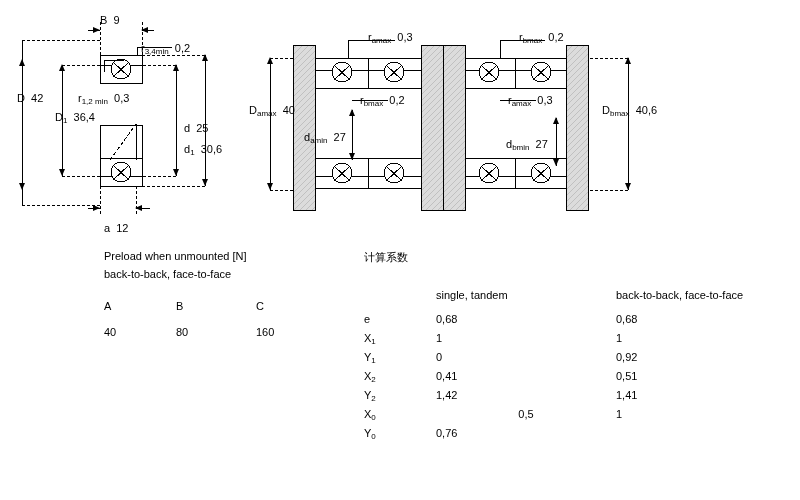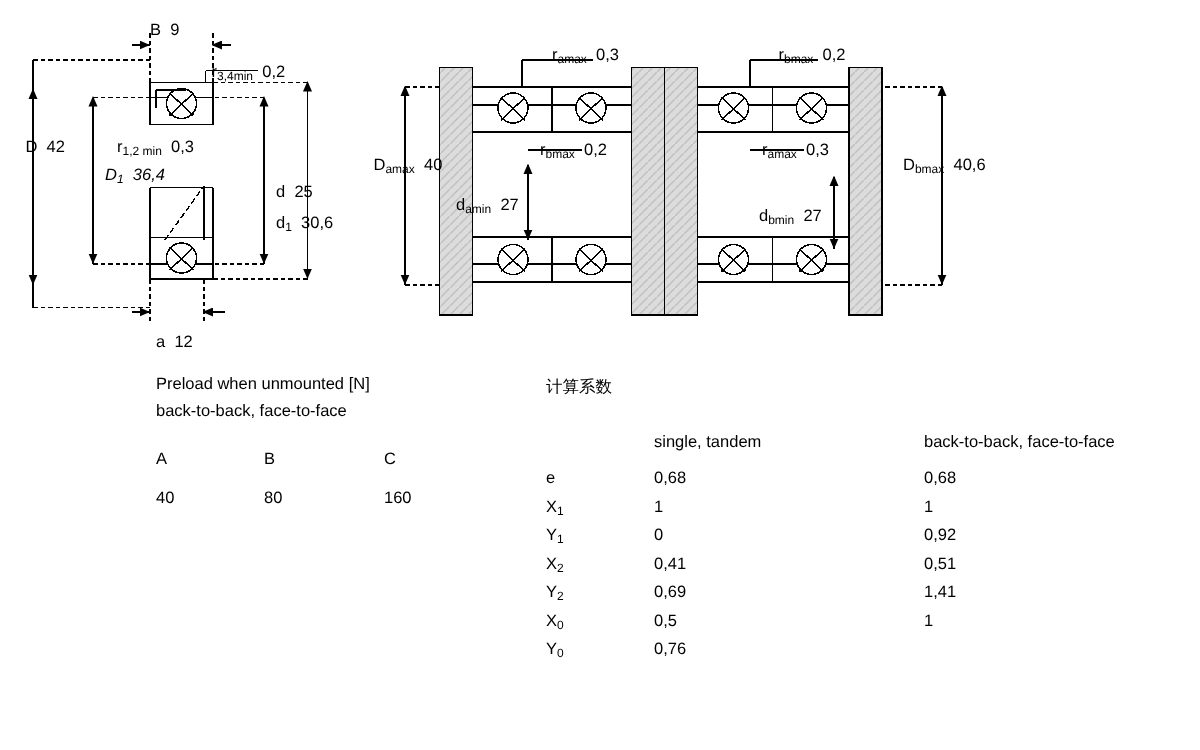"D1 36,4" div.lbl { font-style: italic -> none; left: 70px -> 55px }
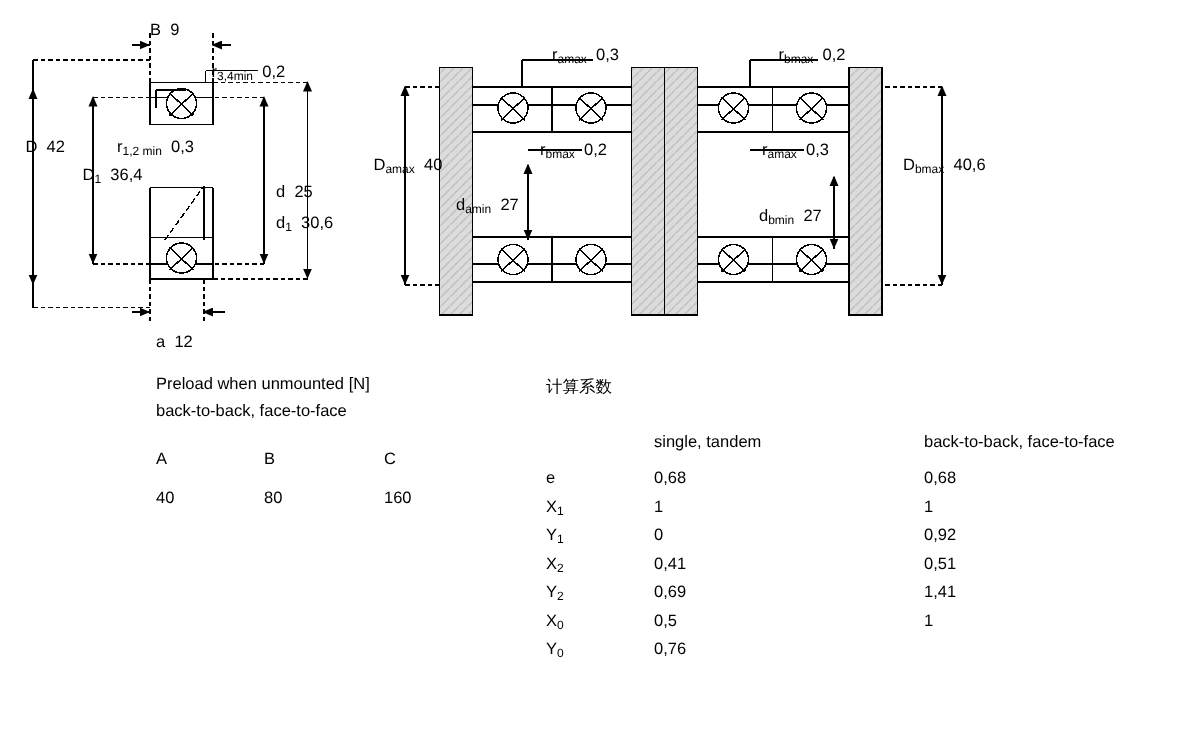"0,69" div { text: 0,69 -> 1,42 }
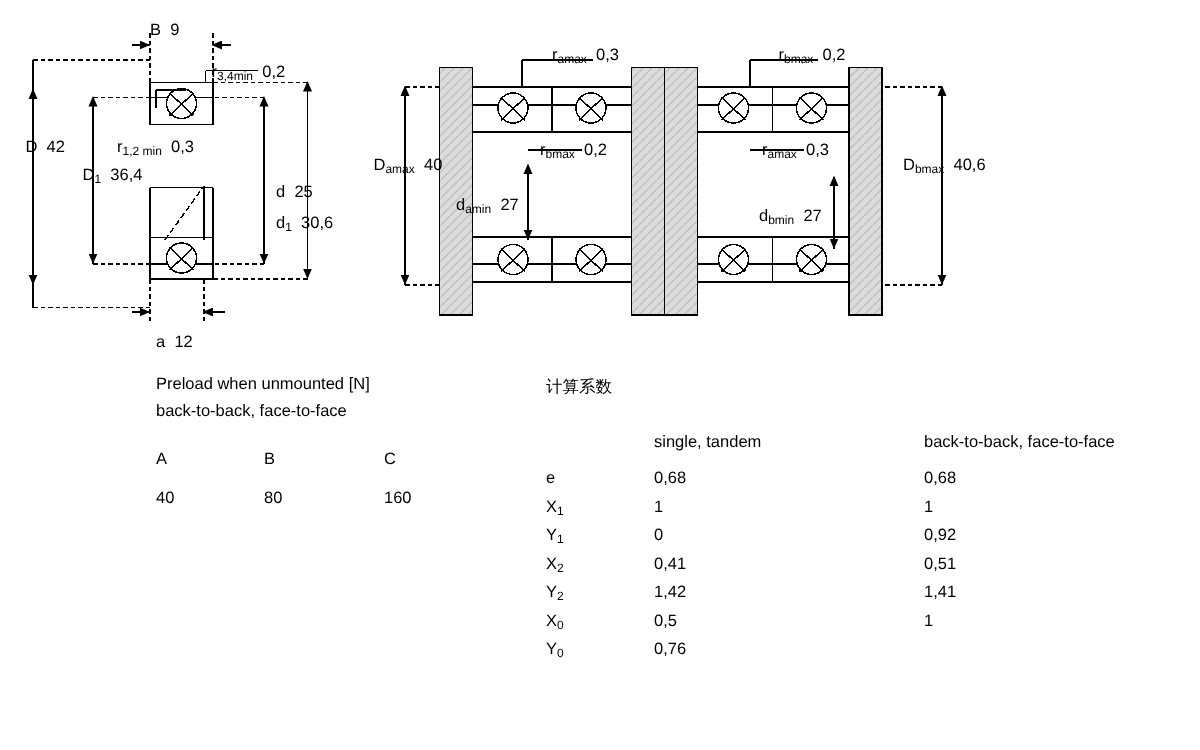"0,5" div { text-align: none -> center }
